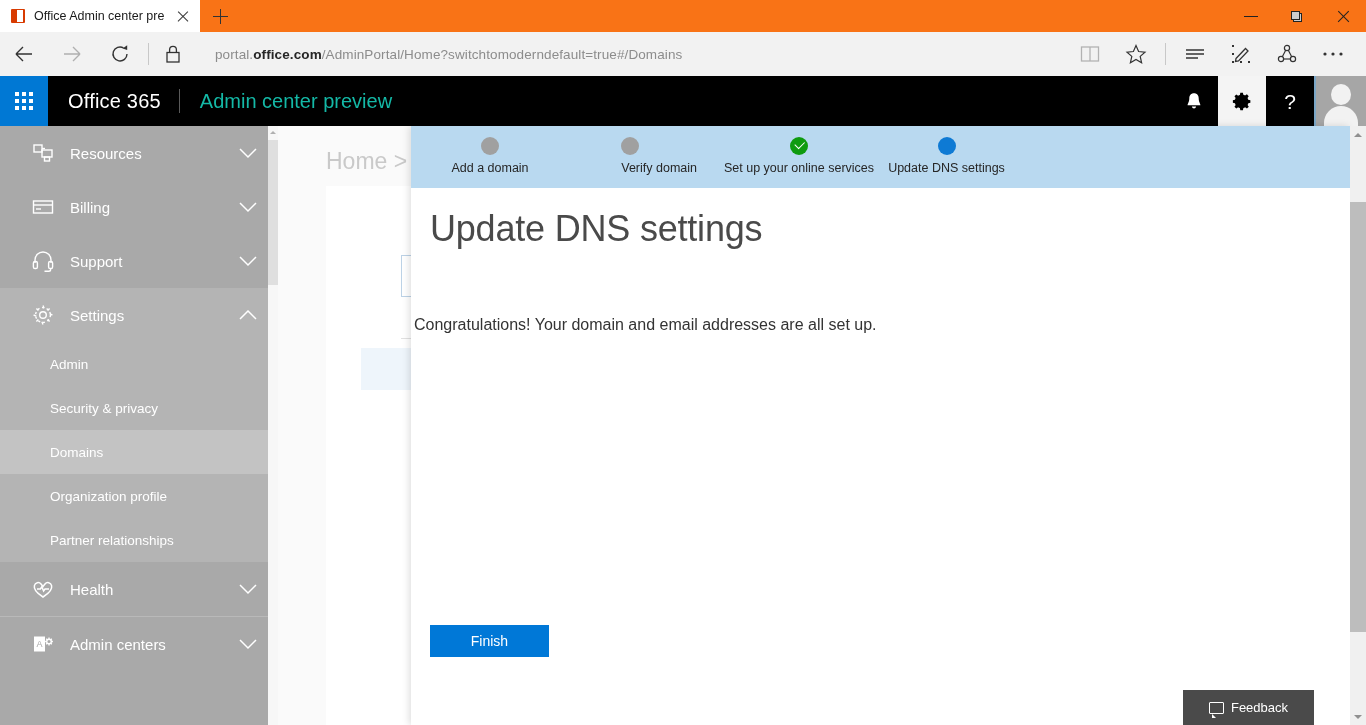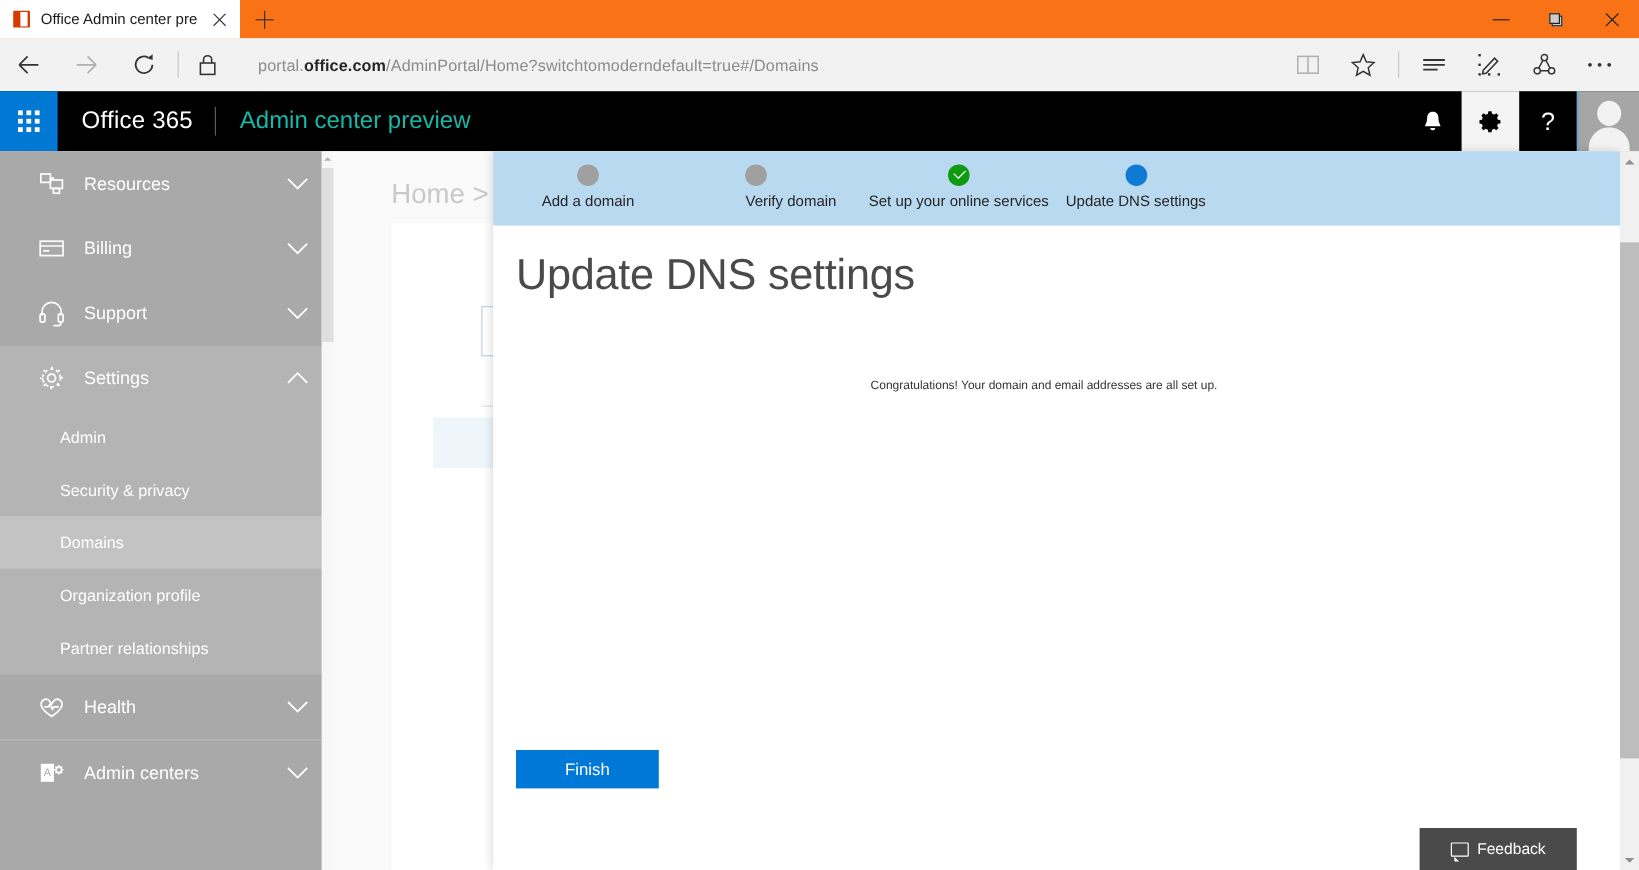"Congratulations! Your domain and email" .panel-body { font-size: 10px -> 16px; left: 19px -> 3px; text-align: center -> none }
